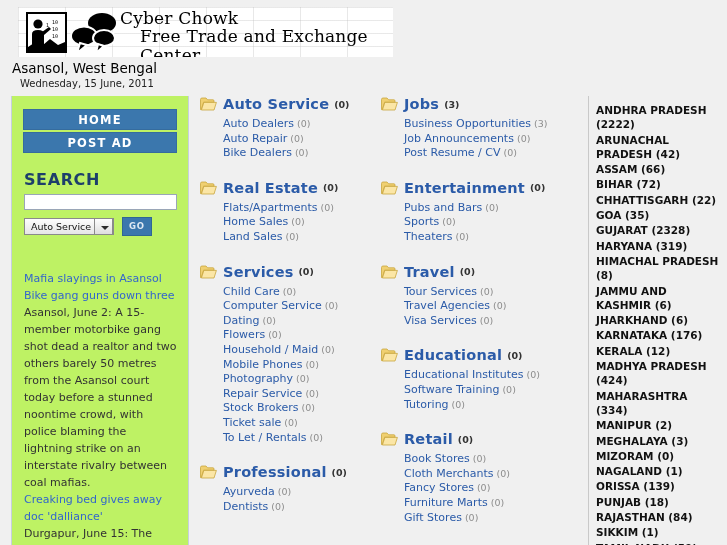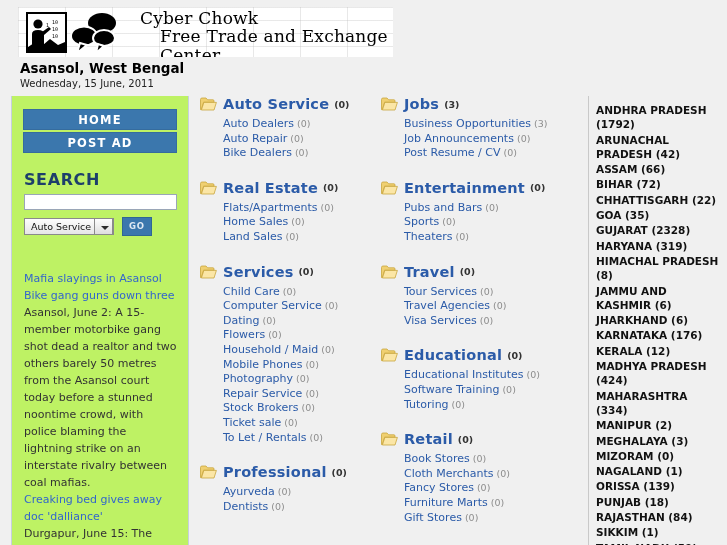"Cyber Chowk" .brand { left: 120px -> 100px }
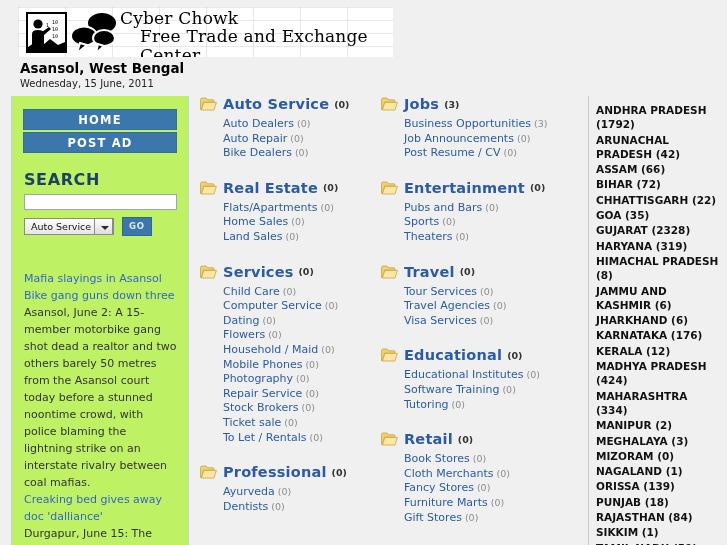"Asansol, West Bengal" .city { font-weight: bold -> normal; left: 20px -> 12px }
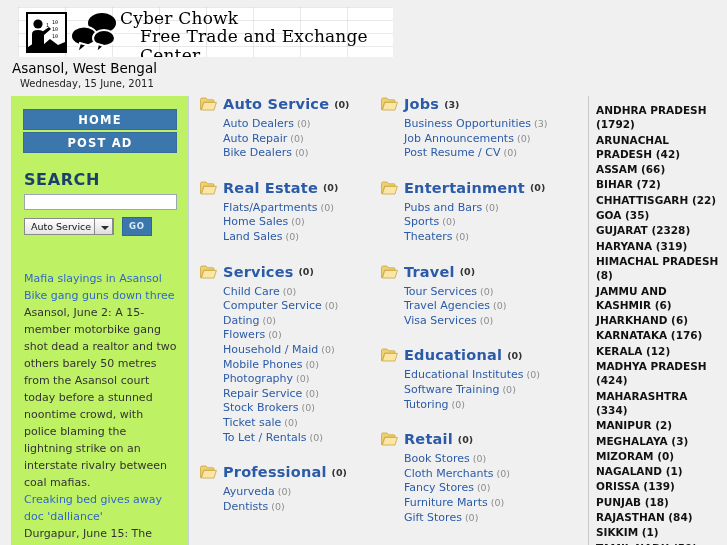"ANDHRA PRADESH (1792)" div.state { text: 1792 -> 2222 }
